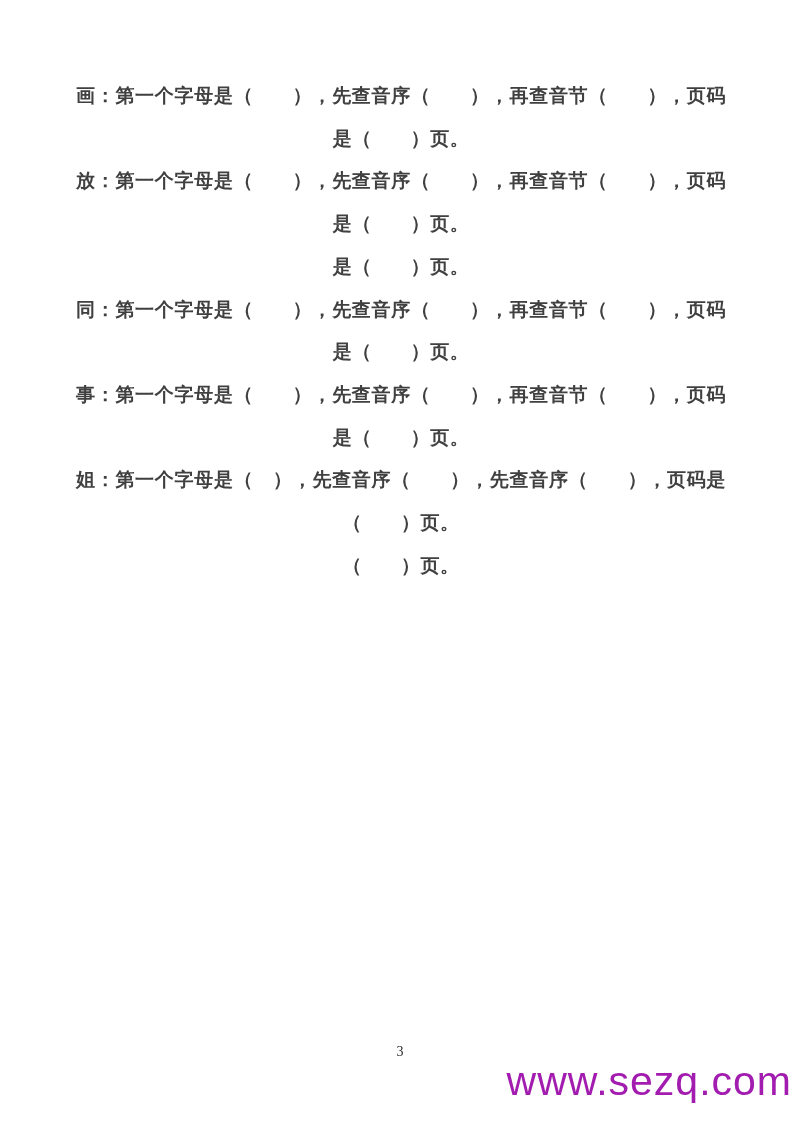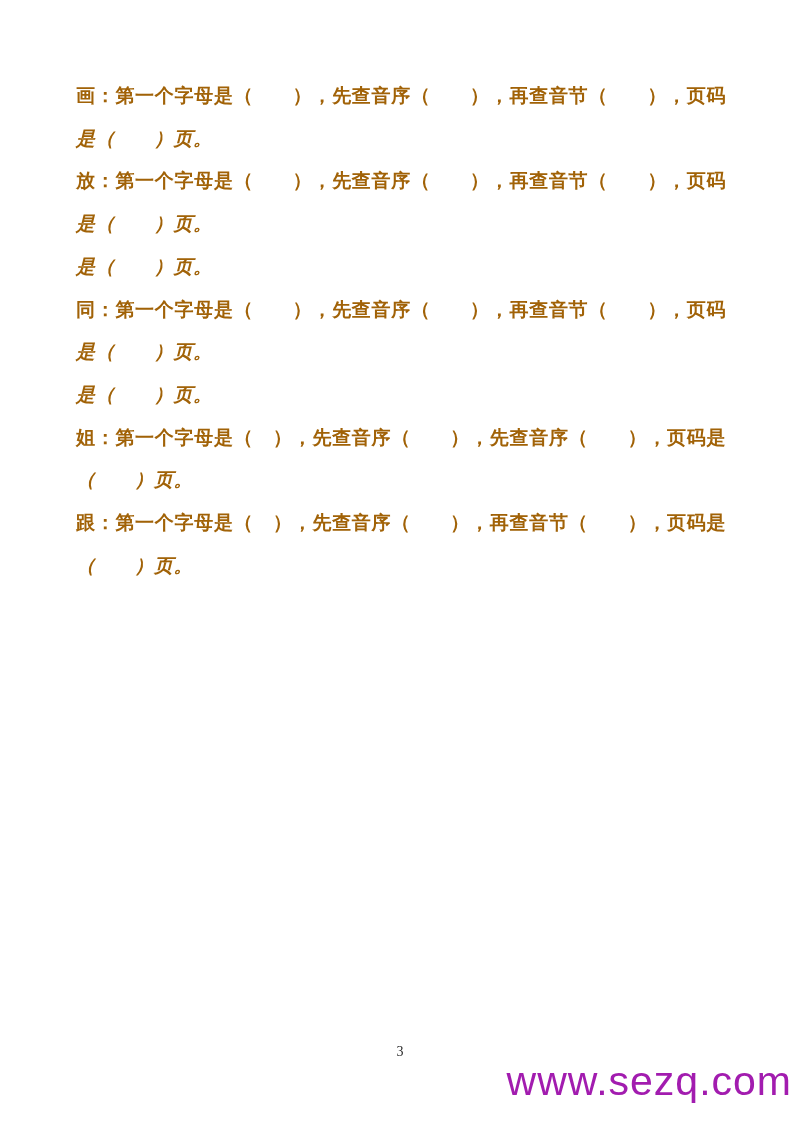"画：第一个字母是（ ），先查音序（ ），再查音节（ ），页码" .exercise-list { color: #a16207 -> #404040 }
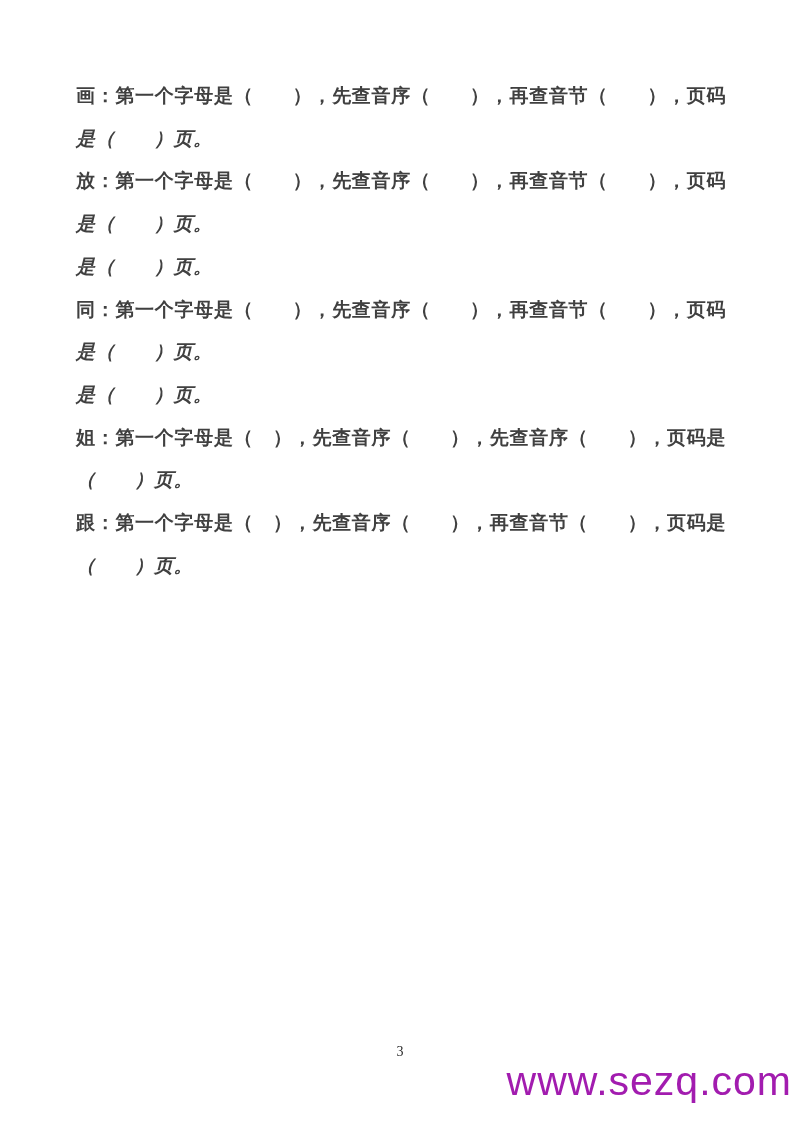"是（ ）页。" .line2 { font-style: italic -> none; text-align: left -> center }
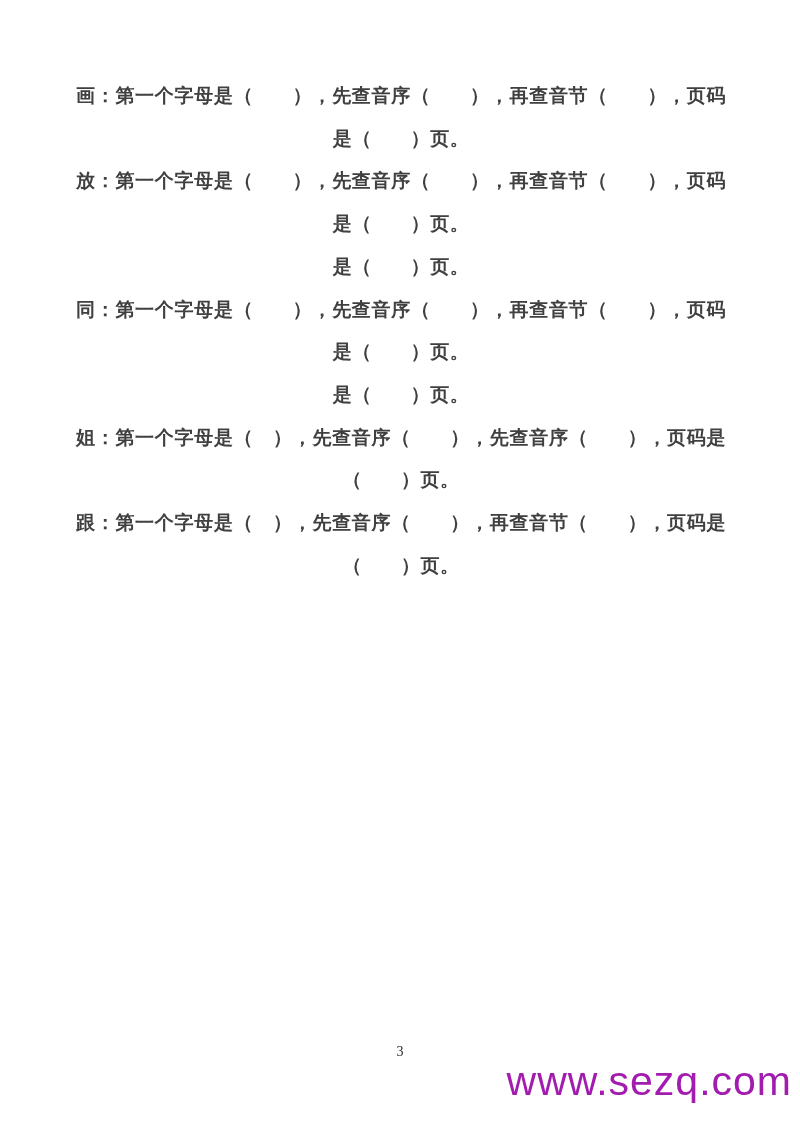"事：第一个字母是（ ），先查音序（ ），再查音节（ ），页码" div.line1 { html: none -> <div>事：第一个字母是（ ），先查音序（ ），再查音节（ ），页码</div> }
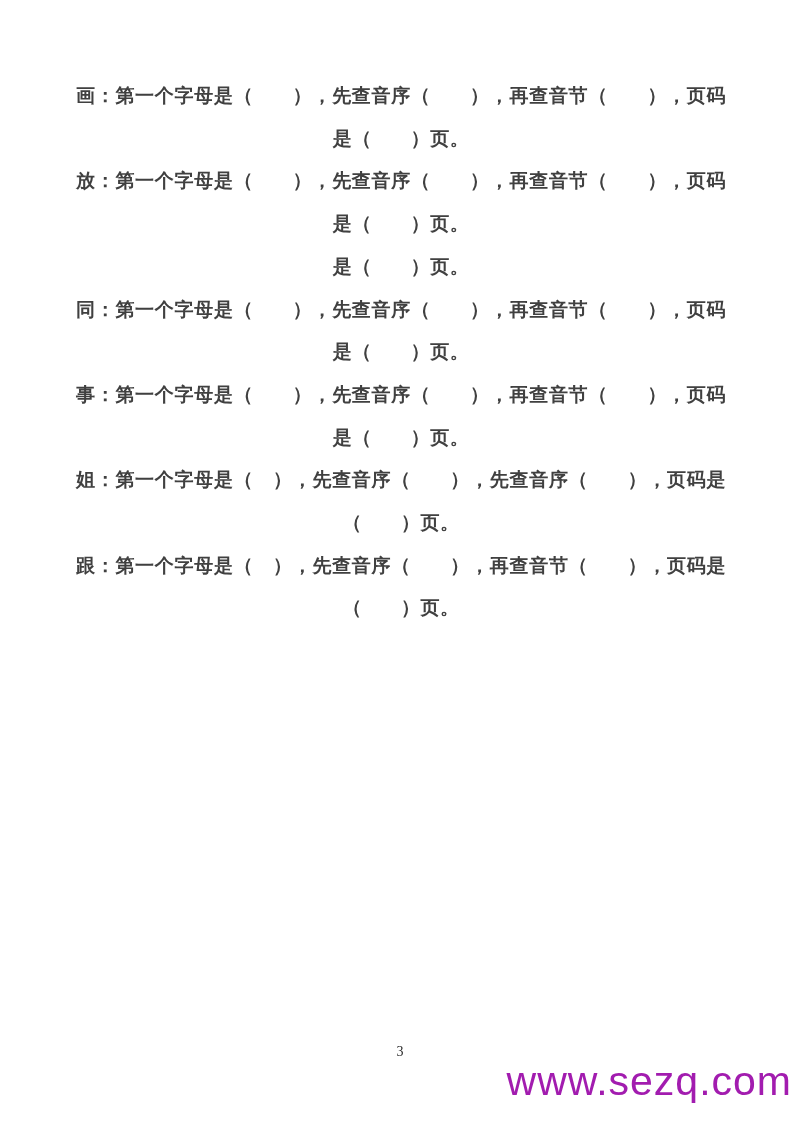"跟：第一个字母是（ ），先查音序（ ），再查音节（ ），页码是" div.line1 { html: <div>跟：第一个字母是（ ），先查音序（ ），再查音节（ ），页码是</div> -> none }
